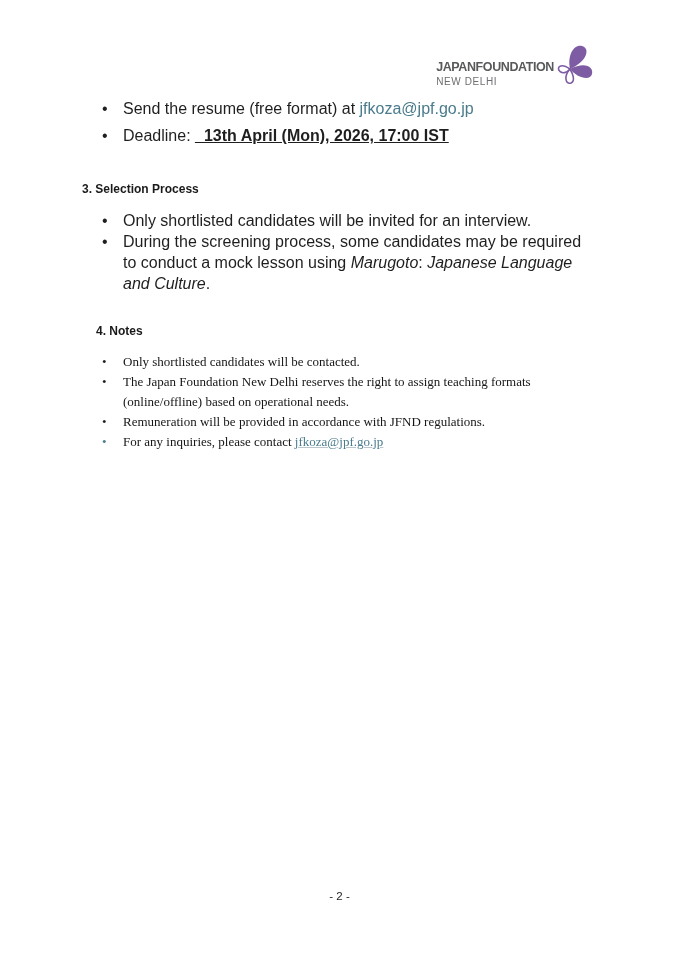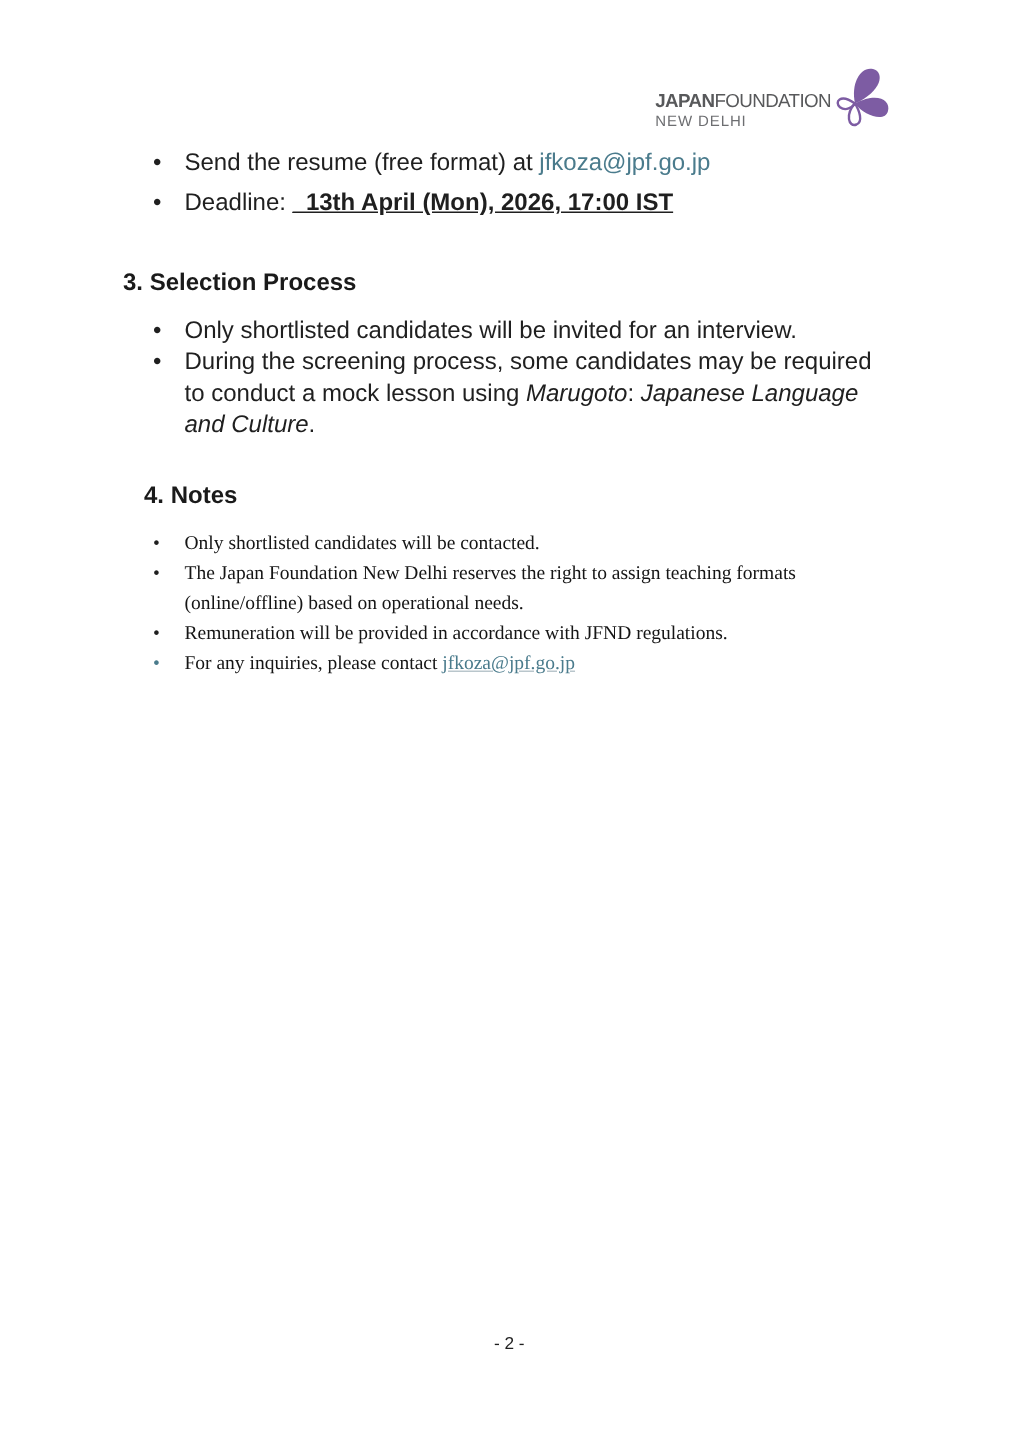"FOUNDATION" .logo-line1 .l { font-weight: 400 -> 700 }
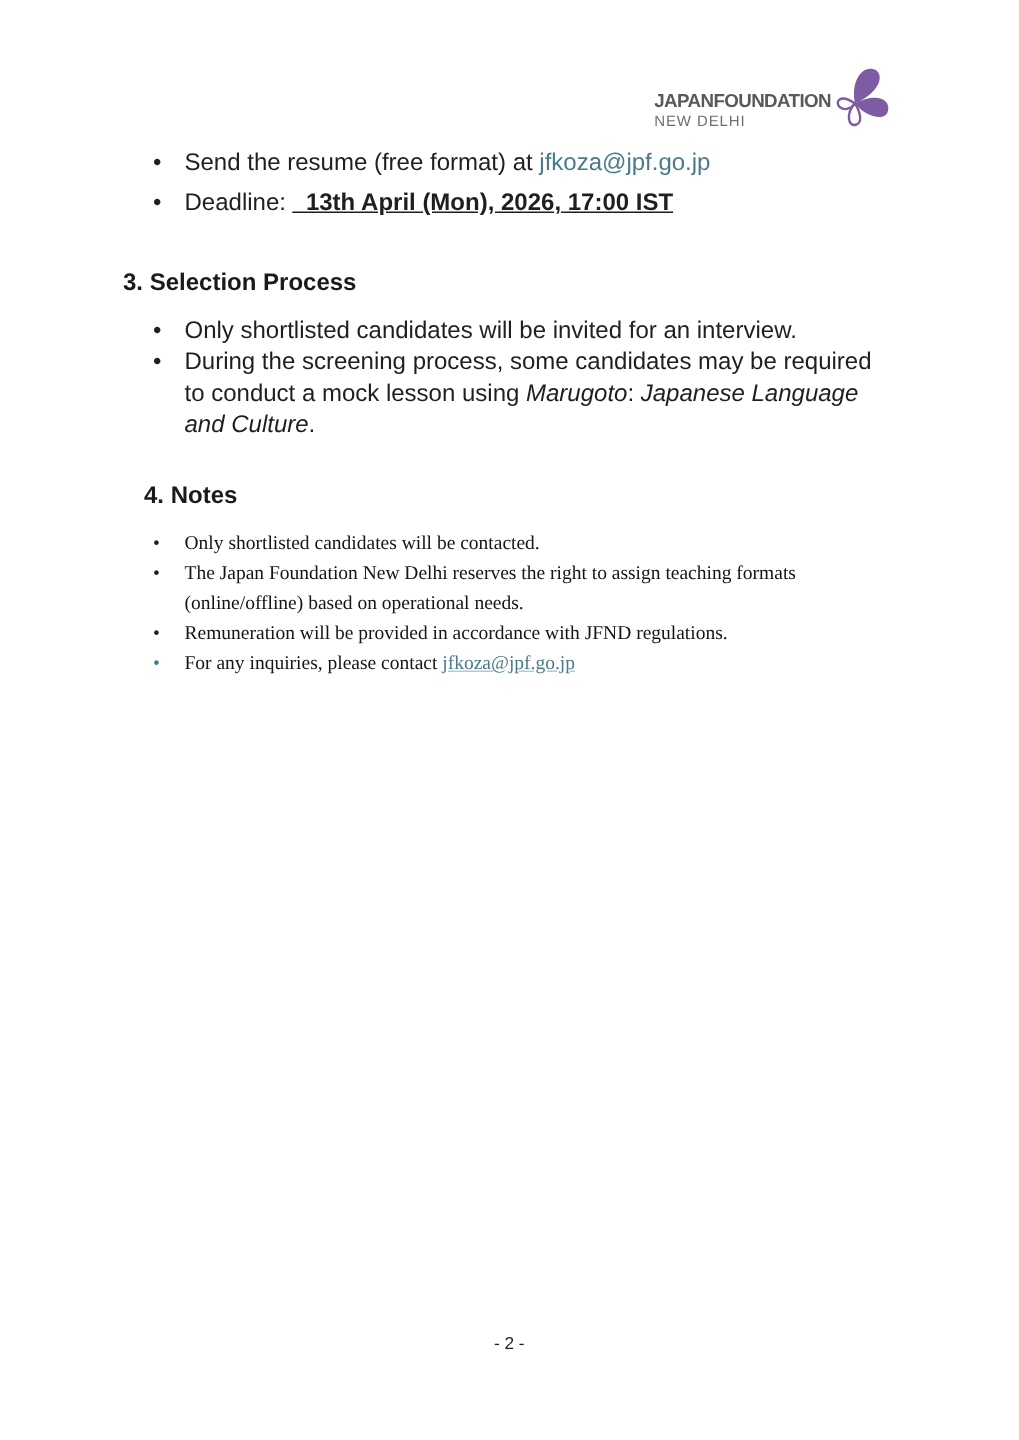"3. Selection Process" .h-lg { font-size: 16px -> 12px }
